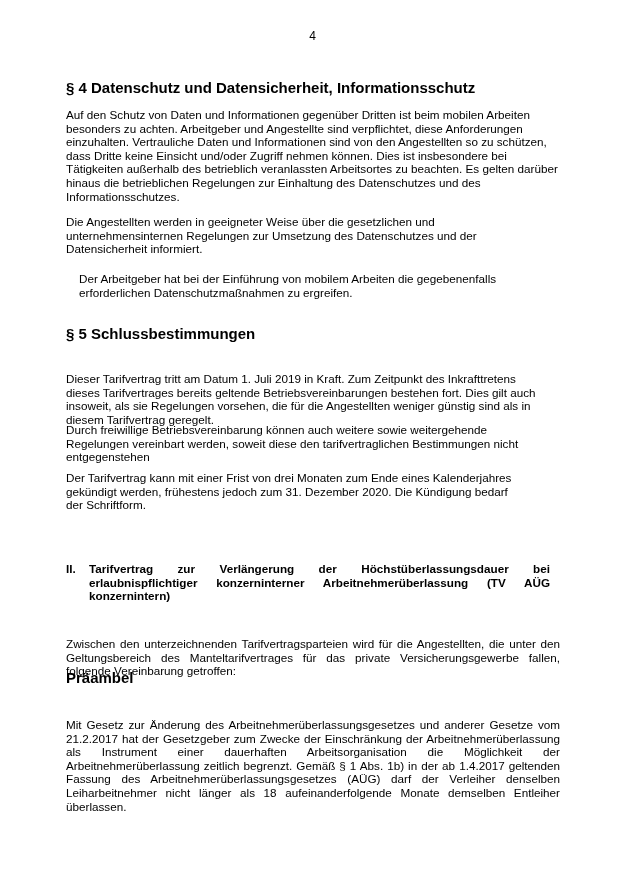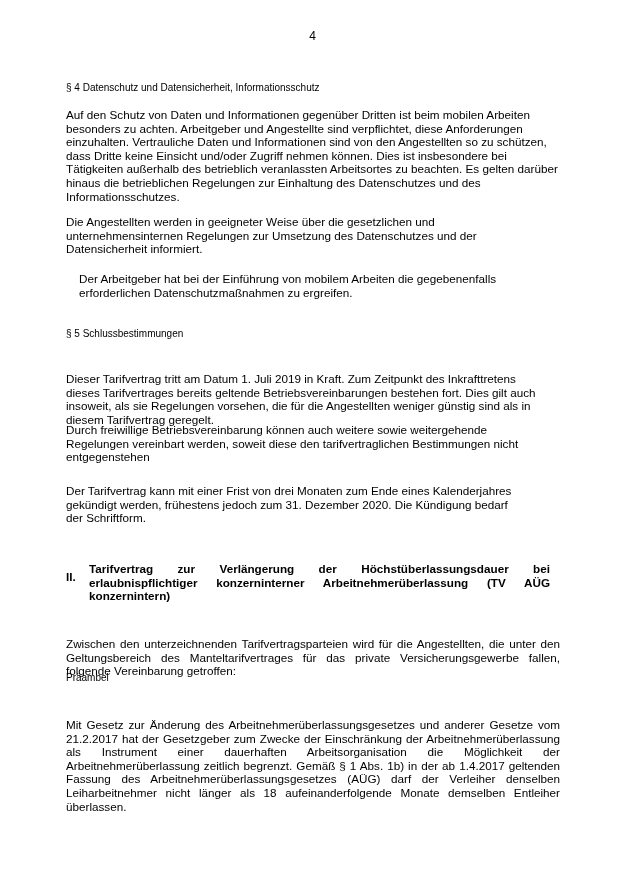"§ 4 Datenschutz und Datensicherheit," .heading { font-size: 10px -> 15px; font-weight: normal -> bold }
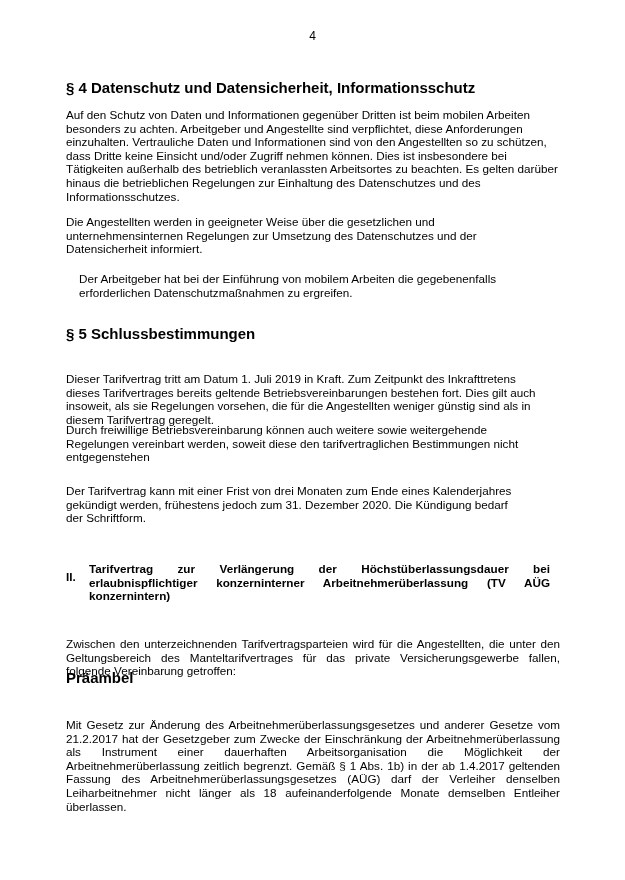"Der Tarifvertrag kann mit einer" p.block { top: 484px -> 471px }
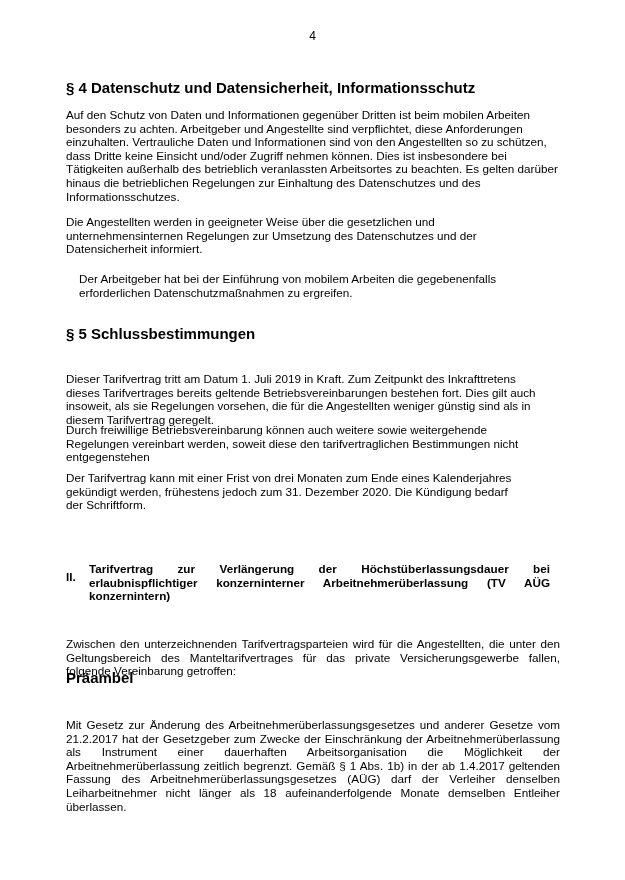"II." .sec2 .num { top: 8px -> 0 }
